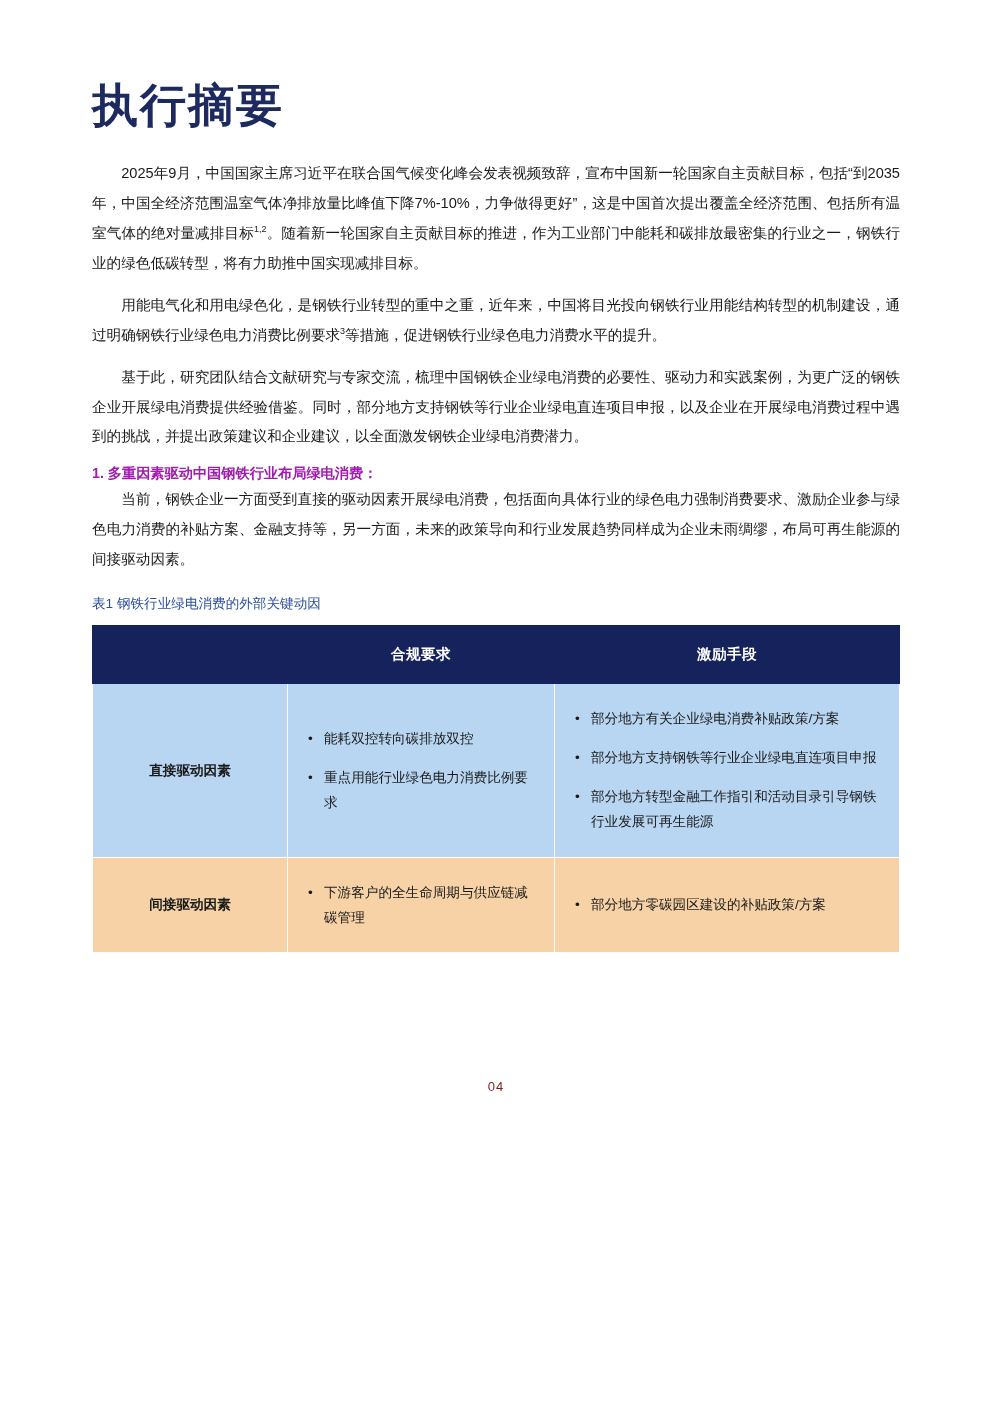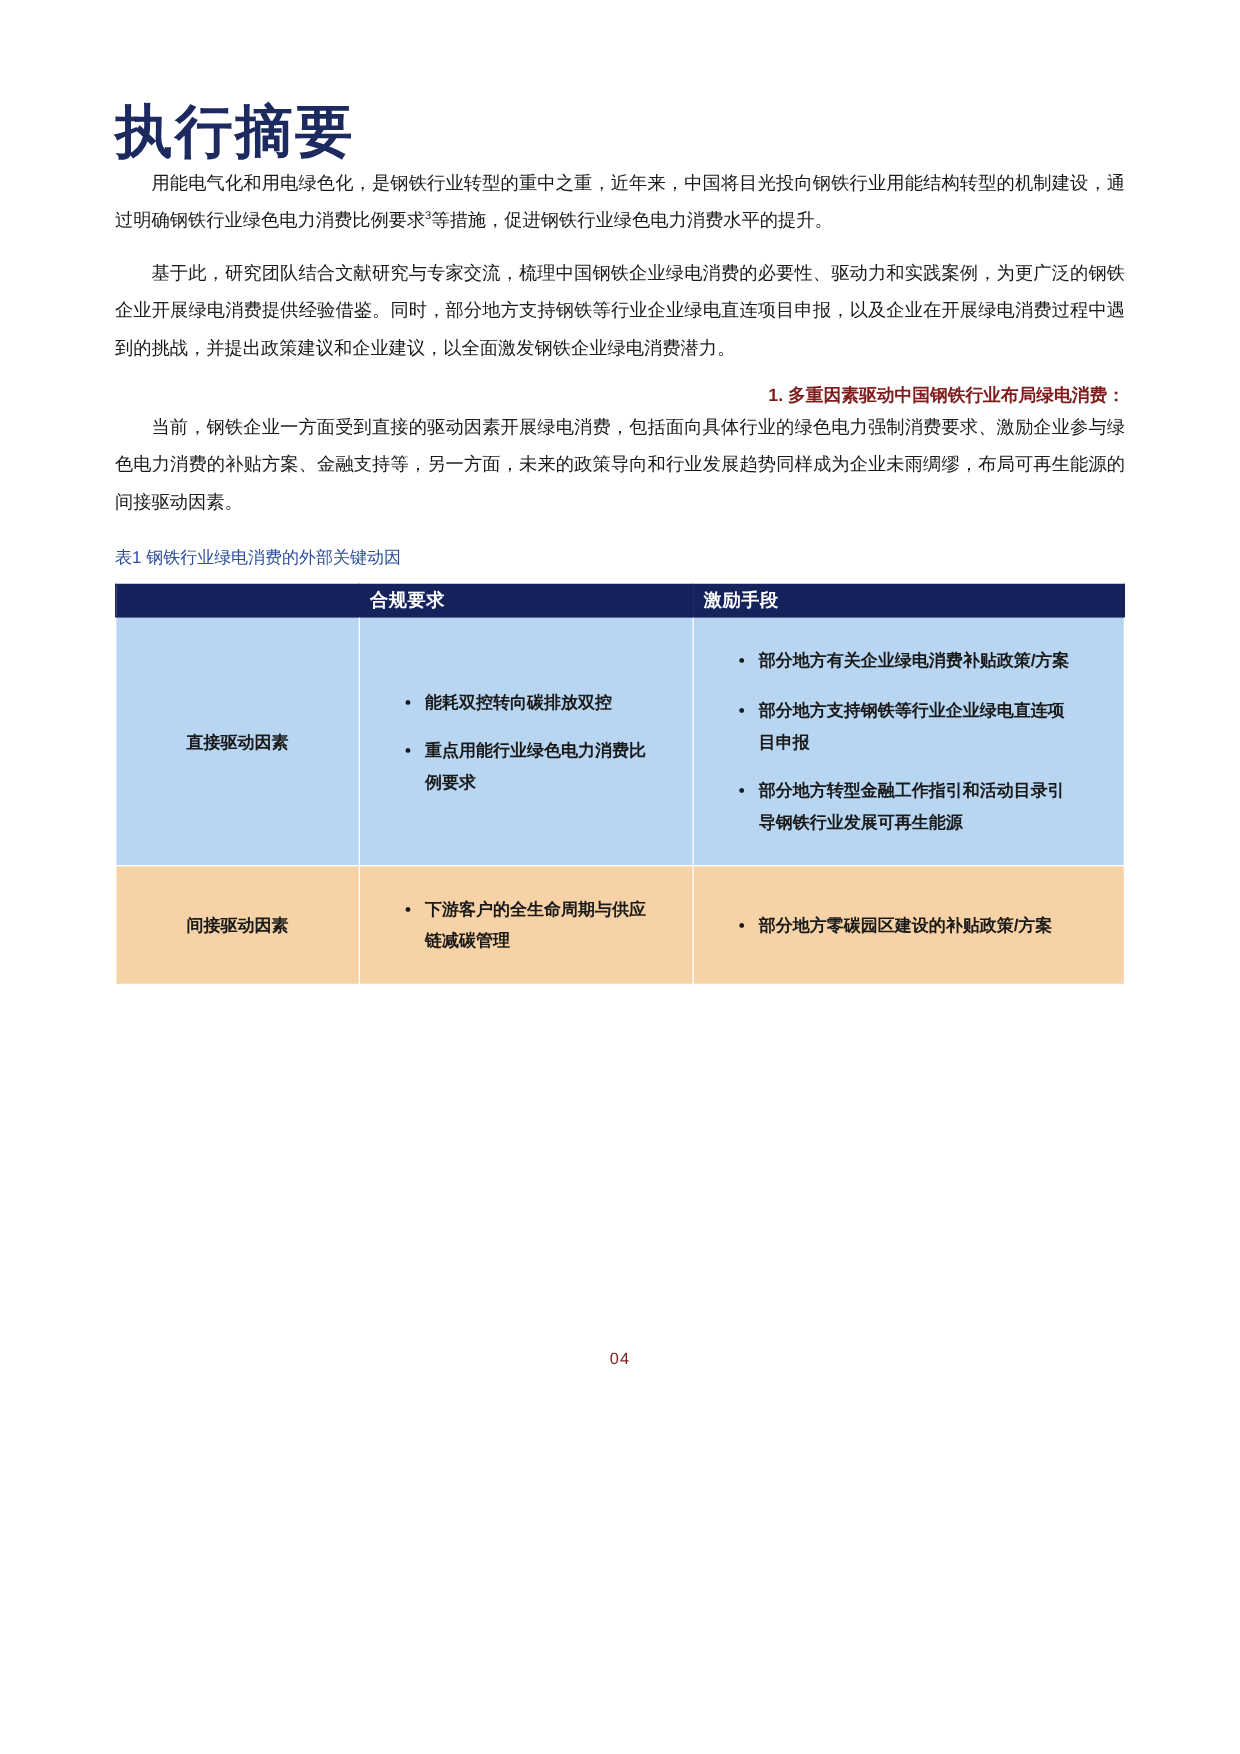"2025年9月，中国国家主席习近平在联合国气候变化峰会发表视频致辞，宣布中国新一" p.body-par { html: none -> <p><span>2025年9月，中国国家主席习近平在联合国气候变化峰会发表视频致辞，宣布中国新一轮国家自主贡献目标，包括“到2035年，中国全经济范围温室气体净排放量比峰值下降7%-10%，力争做得更好”，这是中国首次提出覆盖全经济范围、包括所有温室气体的绝对量减排目标</span><sup>1,2</sup><span>。随着新一轮国家自主贡献目标的推进，作为工业部门中能耗和碳排放最密集的行业之一，钢铁行业的绿色低碳转型，将有力助推中国实现减排目标。</span></p> }
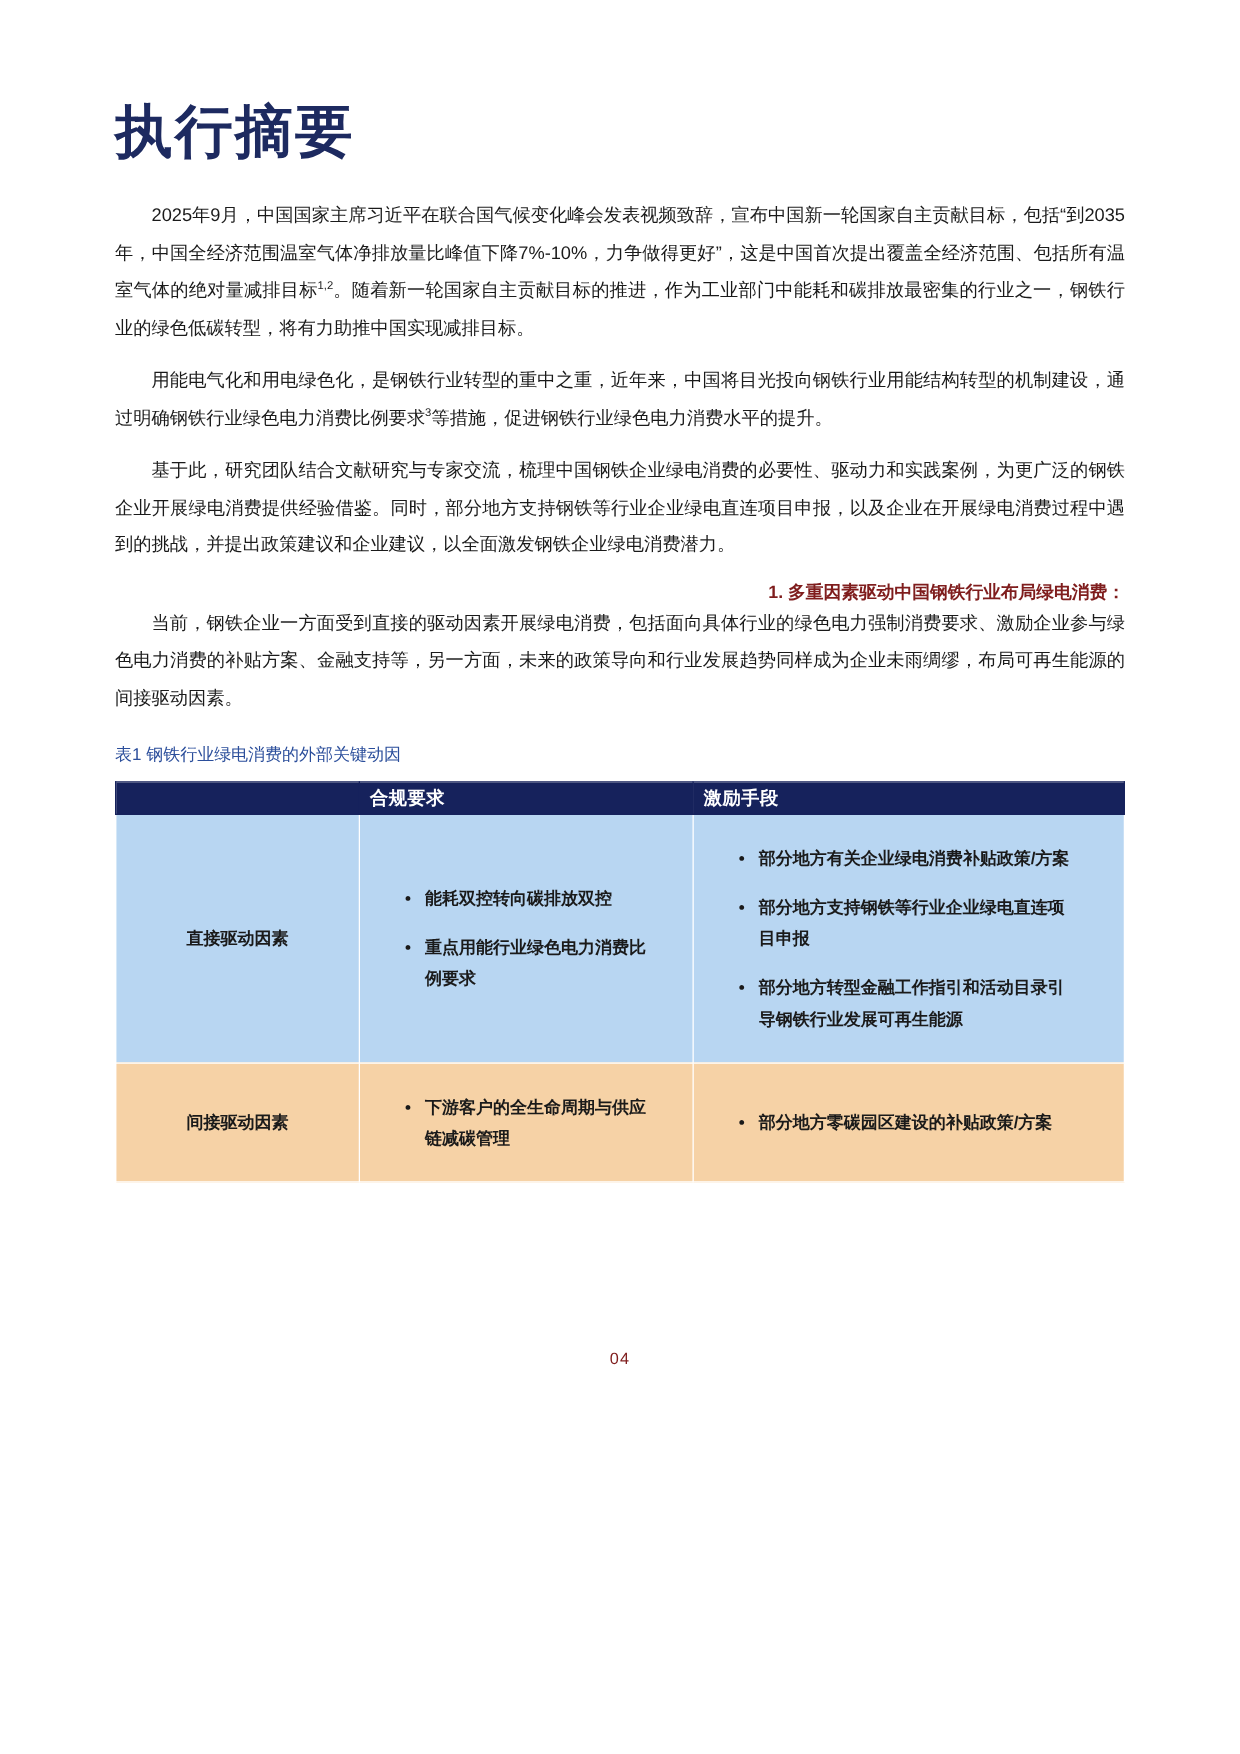"1. 多重因素驱动中国钢铁行业布局绿电消费：" .sub-heading { color: #7f1d1d -> #a21caf; text-align: right -> none }
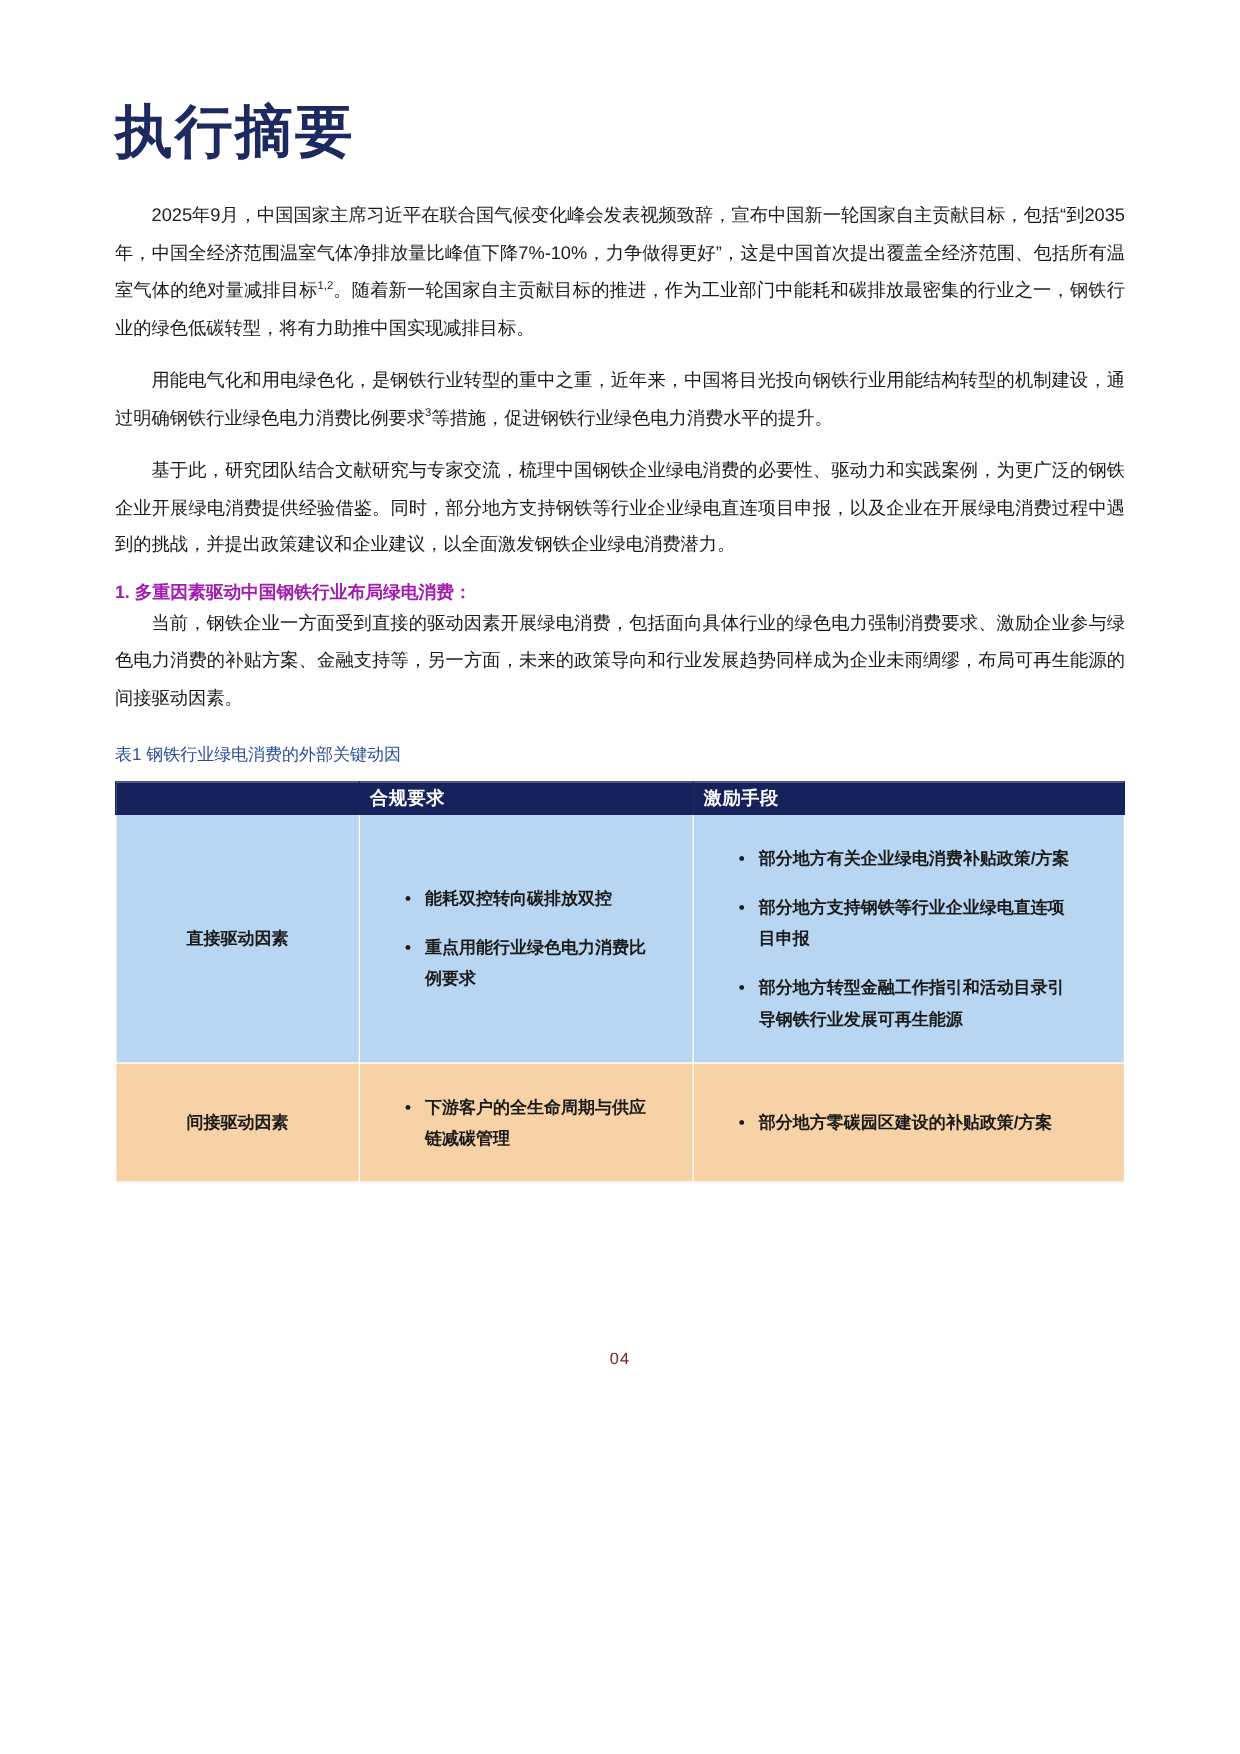"合规要求" table.drivers th { padding: 3px 8px -> 19px 8px; text-align: left -> center }
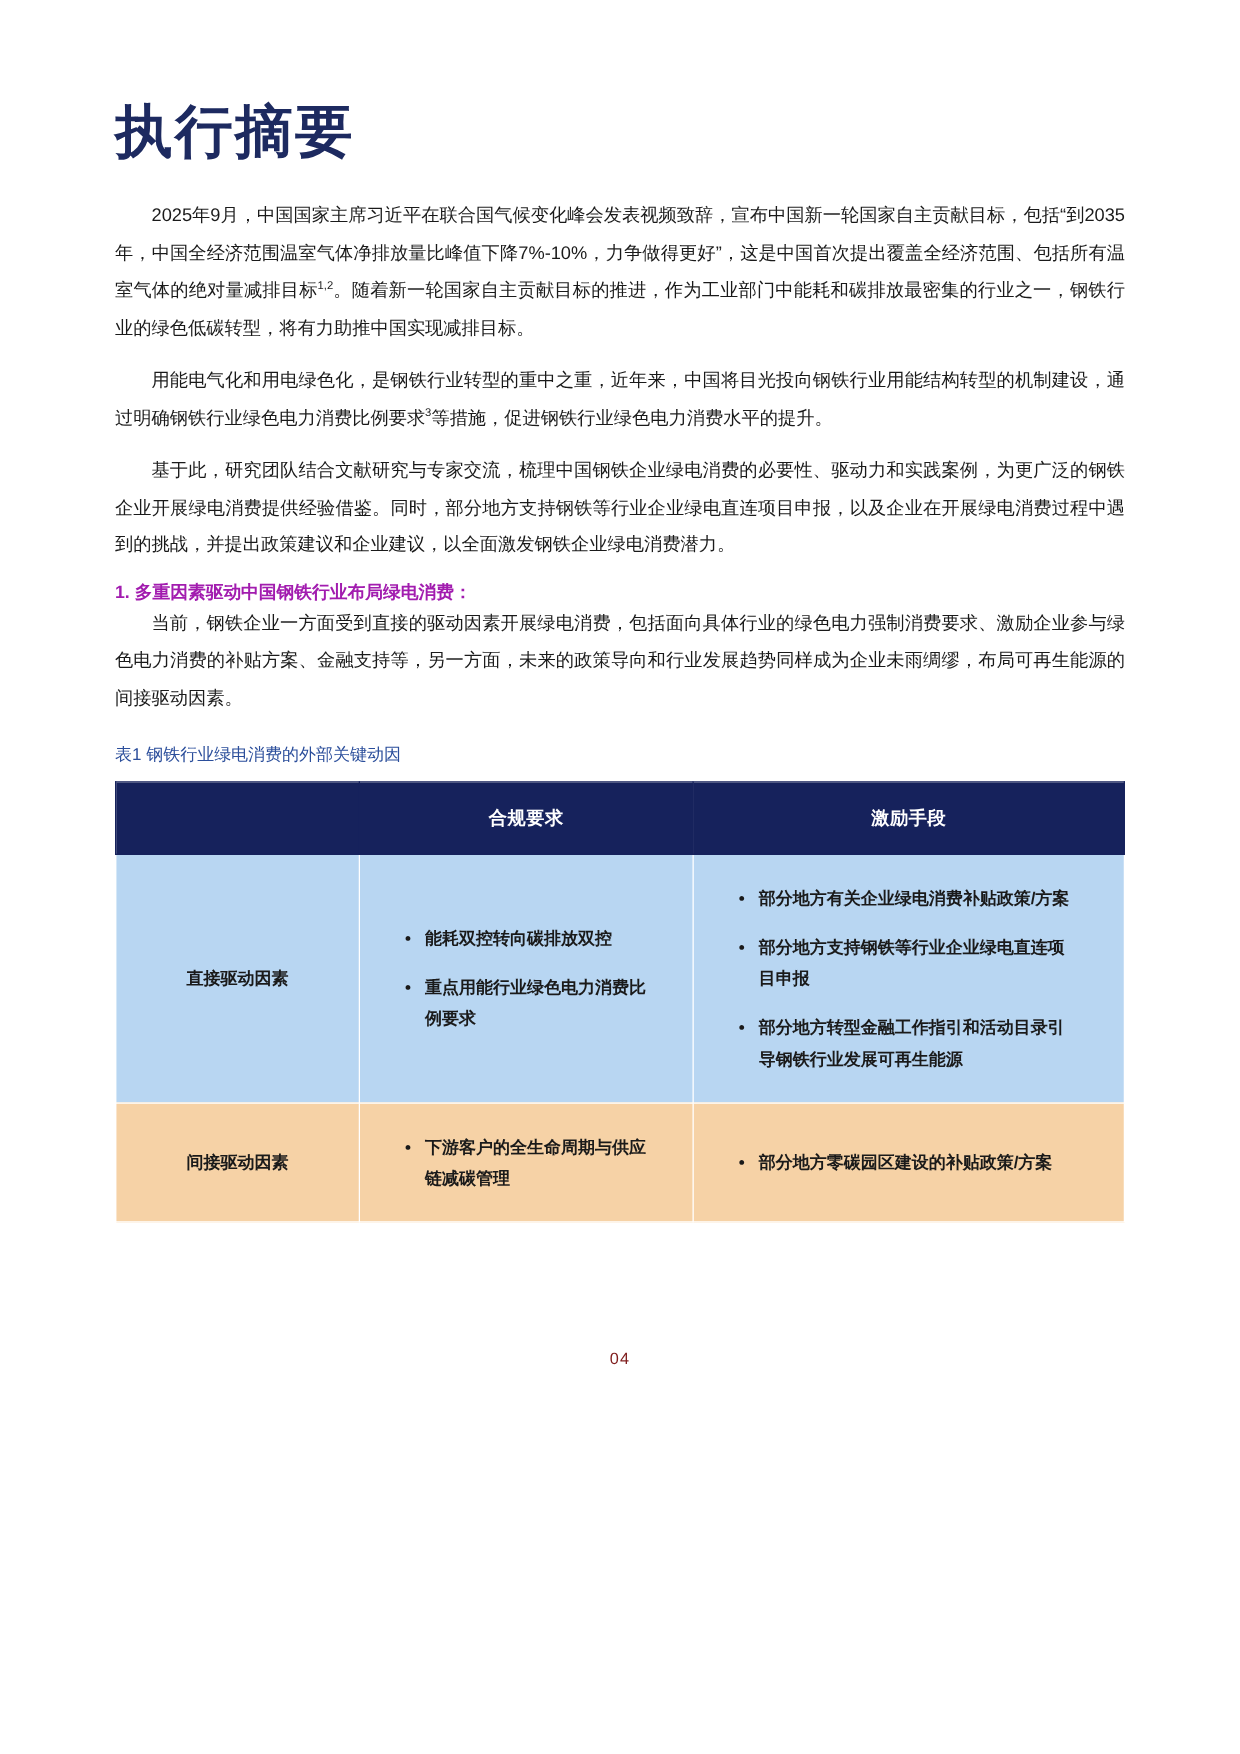"部分地方有关企业绿电消费补贴政策/方案" table.drivers td { font-weight: bold -> none; padding: 22px 36px -> 22px 20px }
